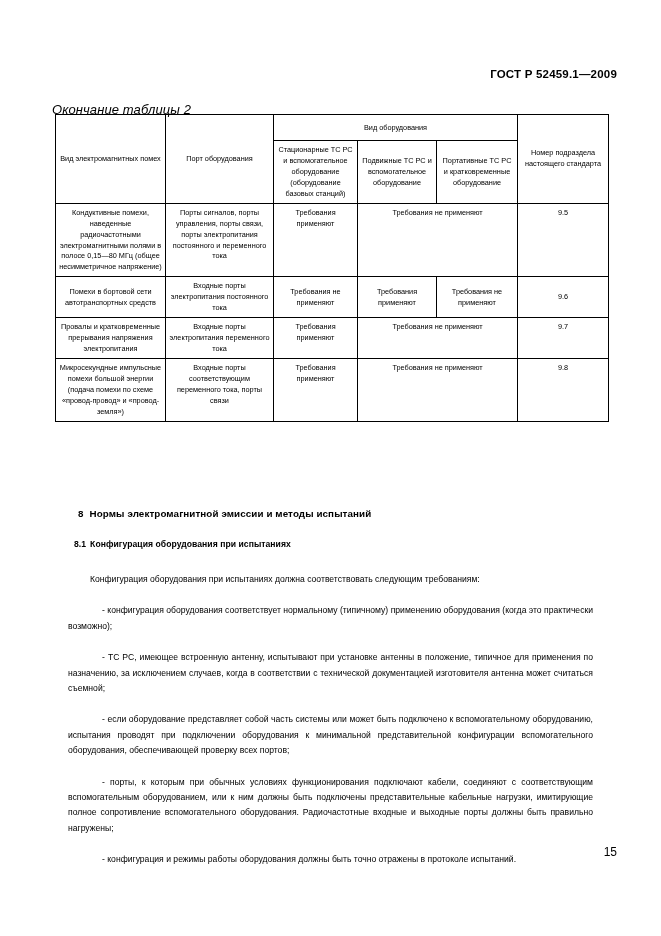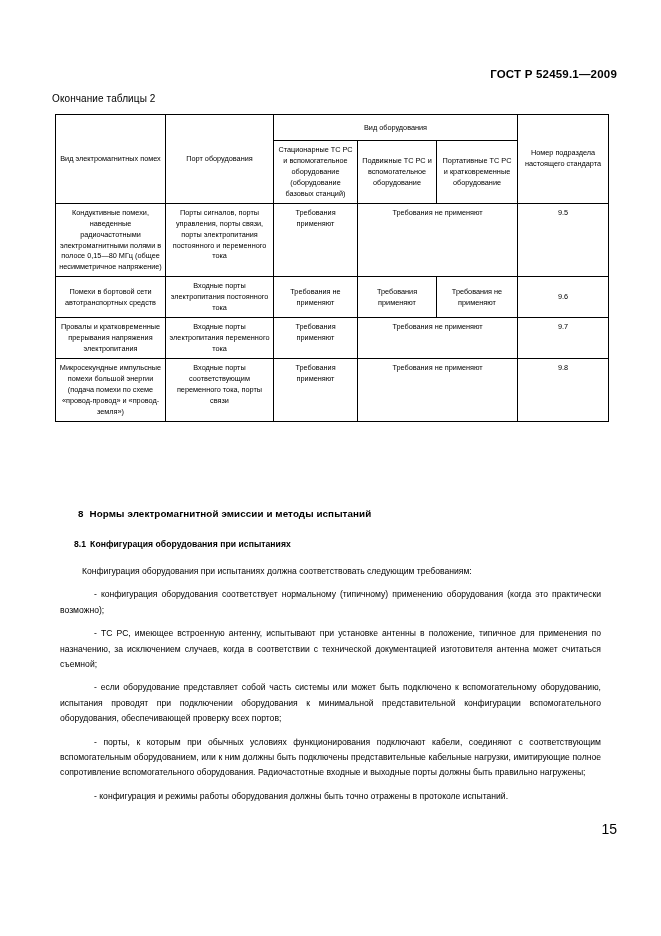"Окончание таблицы 2" .table-caption { font-size: 10px -> 13px; font-style: none -> italic; top: 93px -> 102px }
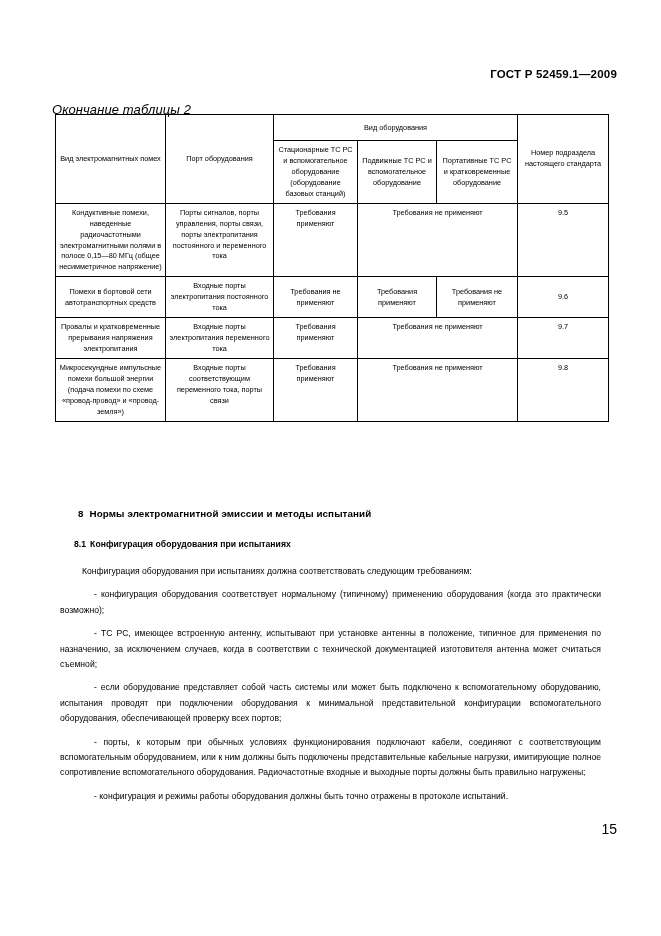"Конфигурация оборудования при испытаниях должна" .body-block p { margin: 8px -> 16px }
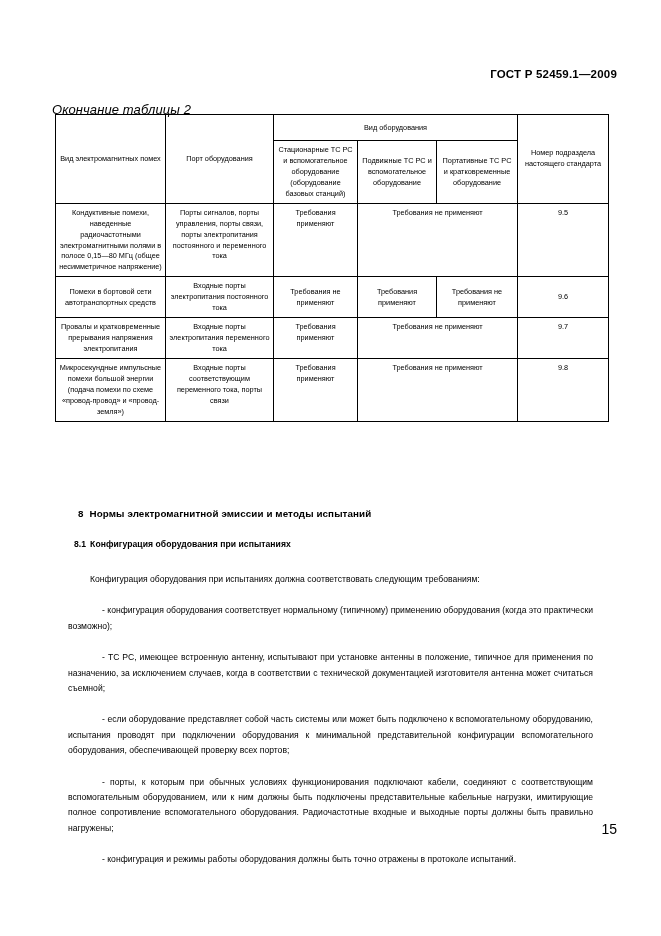"15" .page-num { font-size: 14px -> 12px; top: 821px -> 845px }
